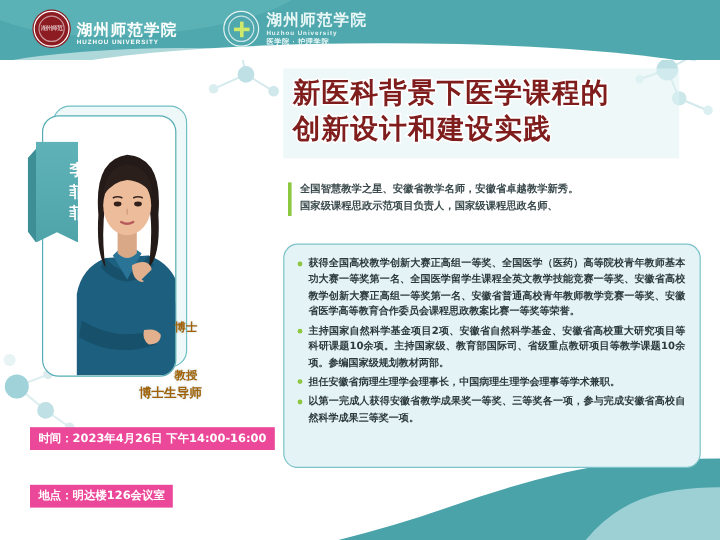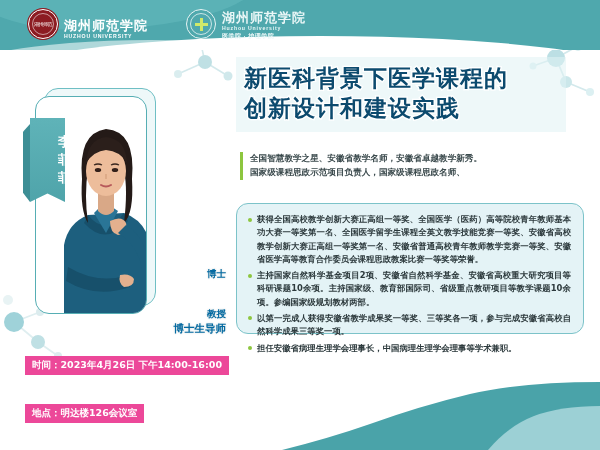"新医科背景下医学课程的" .title-line { color: #0c4a6e -> #7f1d1d }
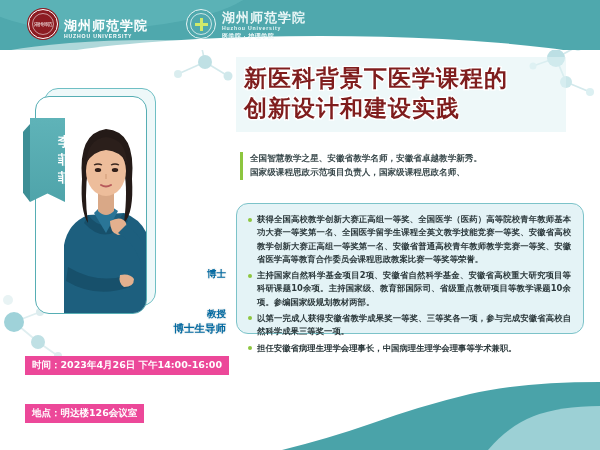"获得全国高校教学创新大赛正高组一等奖、全国医学（医药）高等院校青年教师基本功大赛" .bullet-card { height: 131px -> 187px }
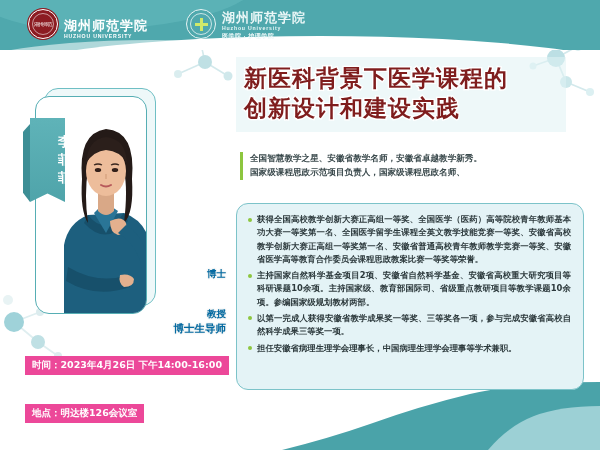"博士" .creds { color: #0369a1 -> #a16207; left: 140px -> 112px; text-align: right -> center }
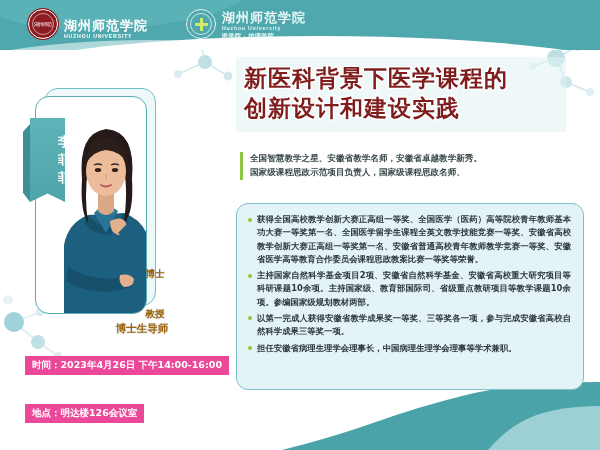"以第一完成人获得安徽省教学成果奖一等奖、三等奖各一项，参与完成安徽省高校自然科学" div.bullet { order: before "担任安徽省病理生理学会理事长，中国病理生理学会理事等学术兼职。" -> after "担任安徽省病理生理学会理事长，中国病理生理学会理事等学术兼职。" }
